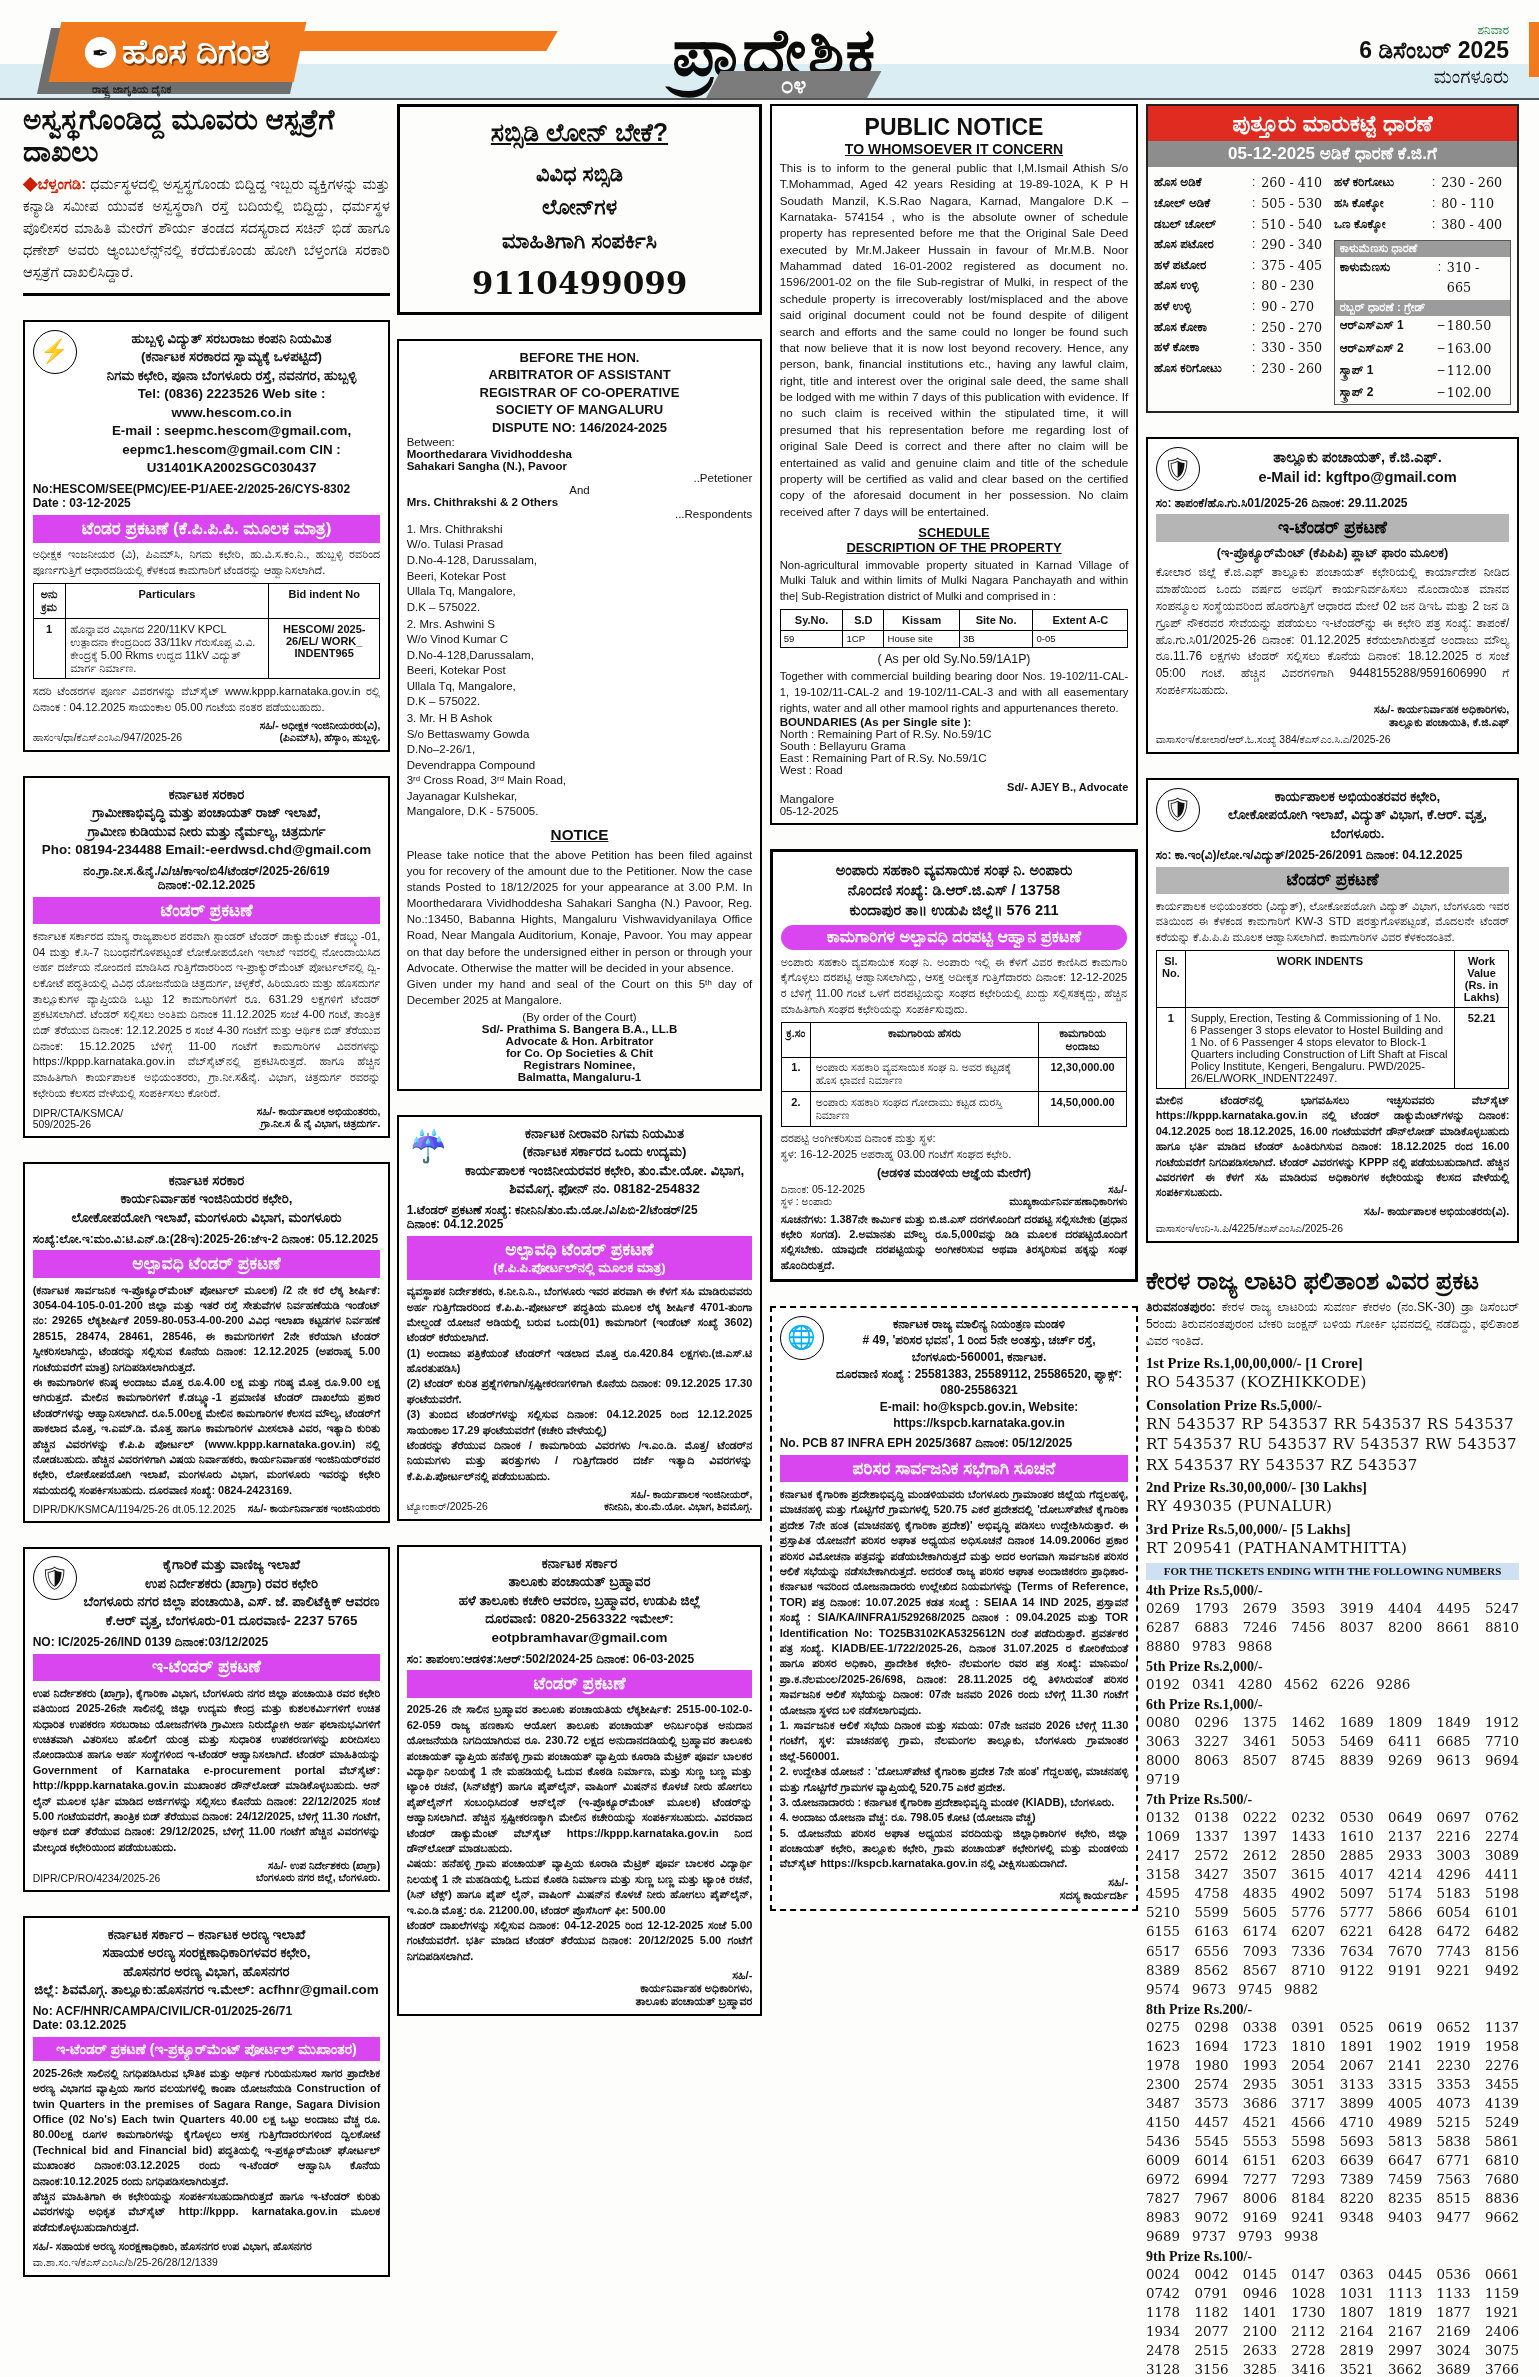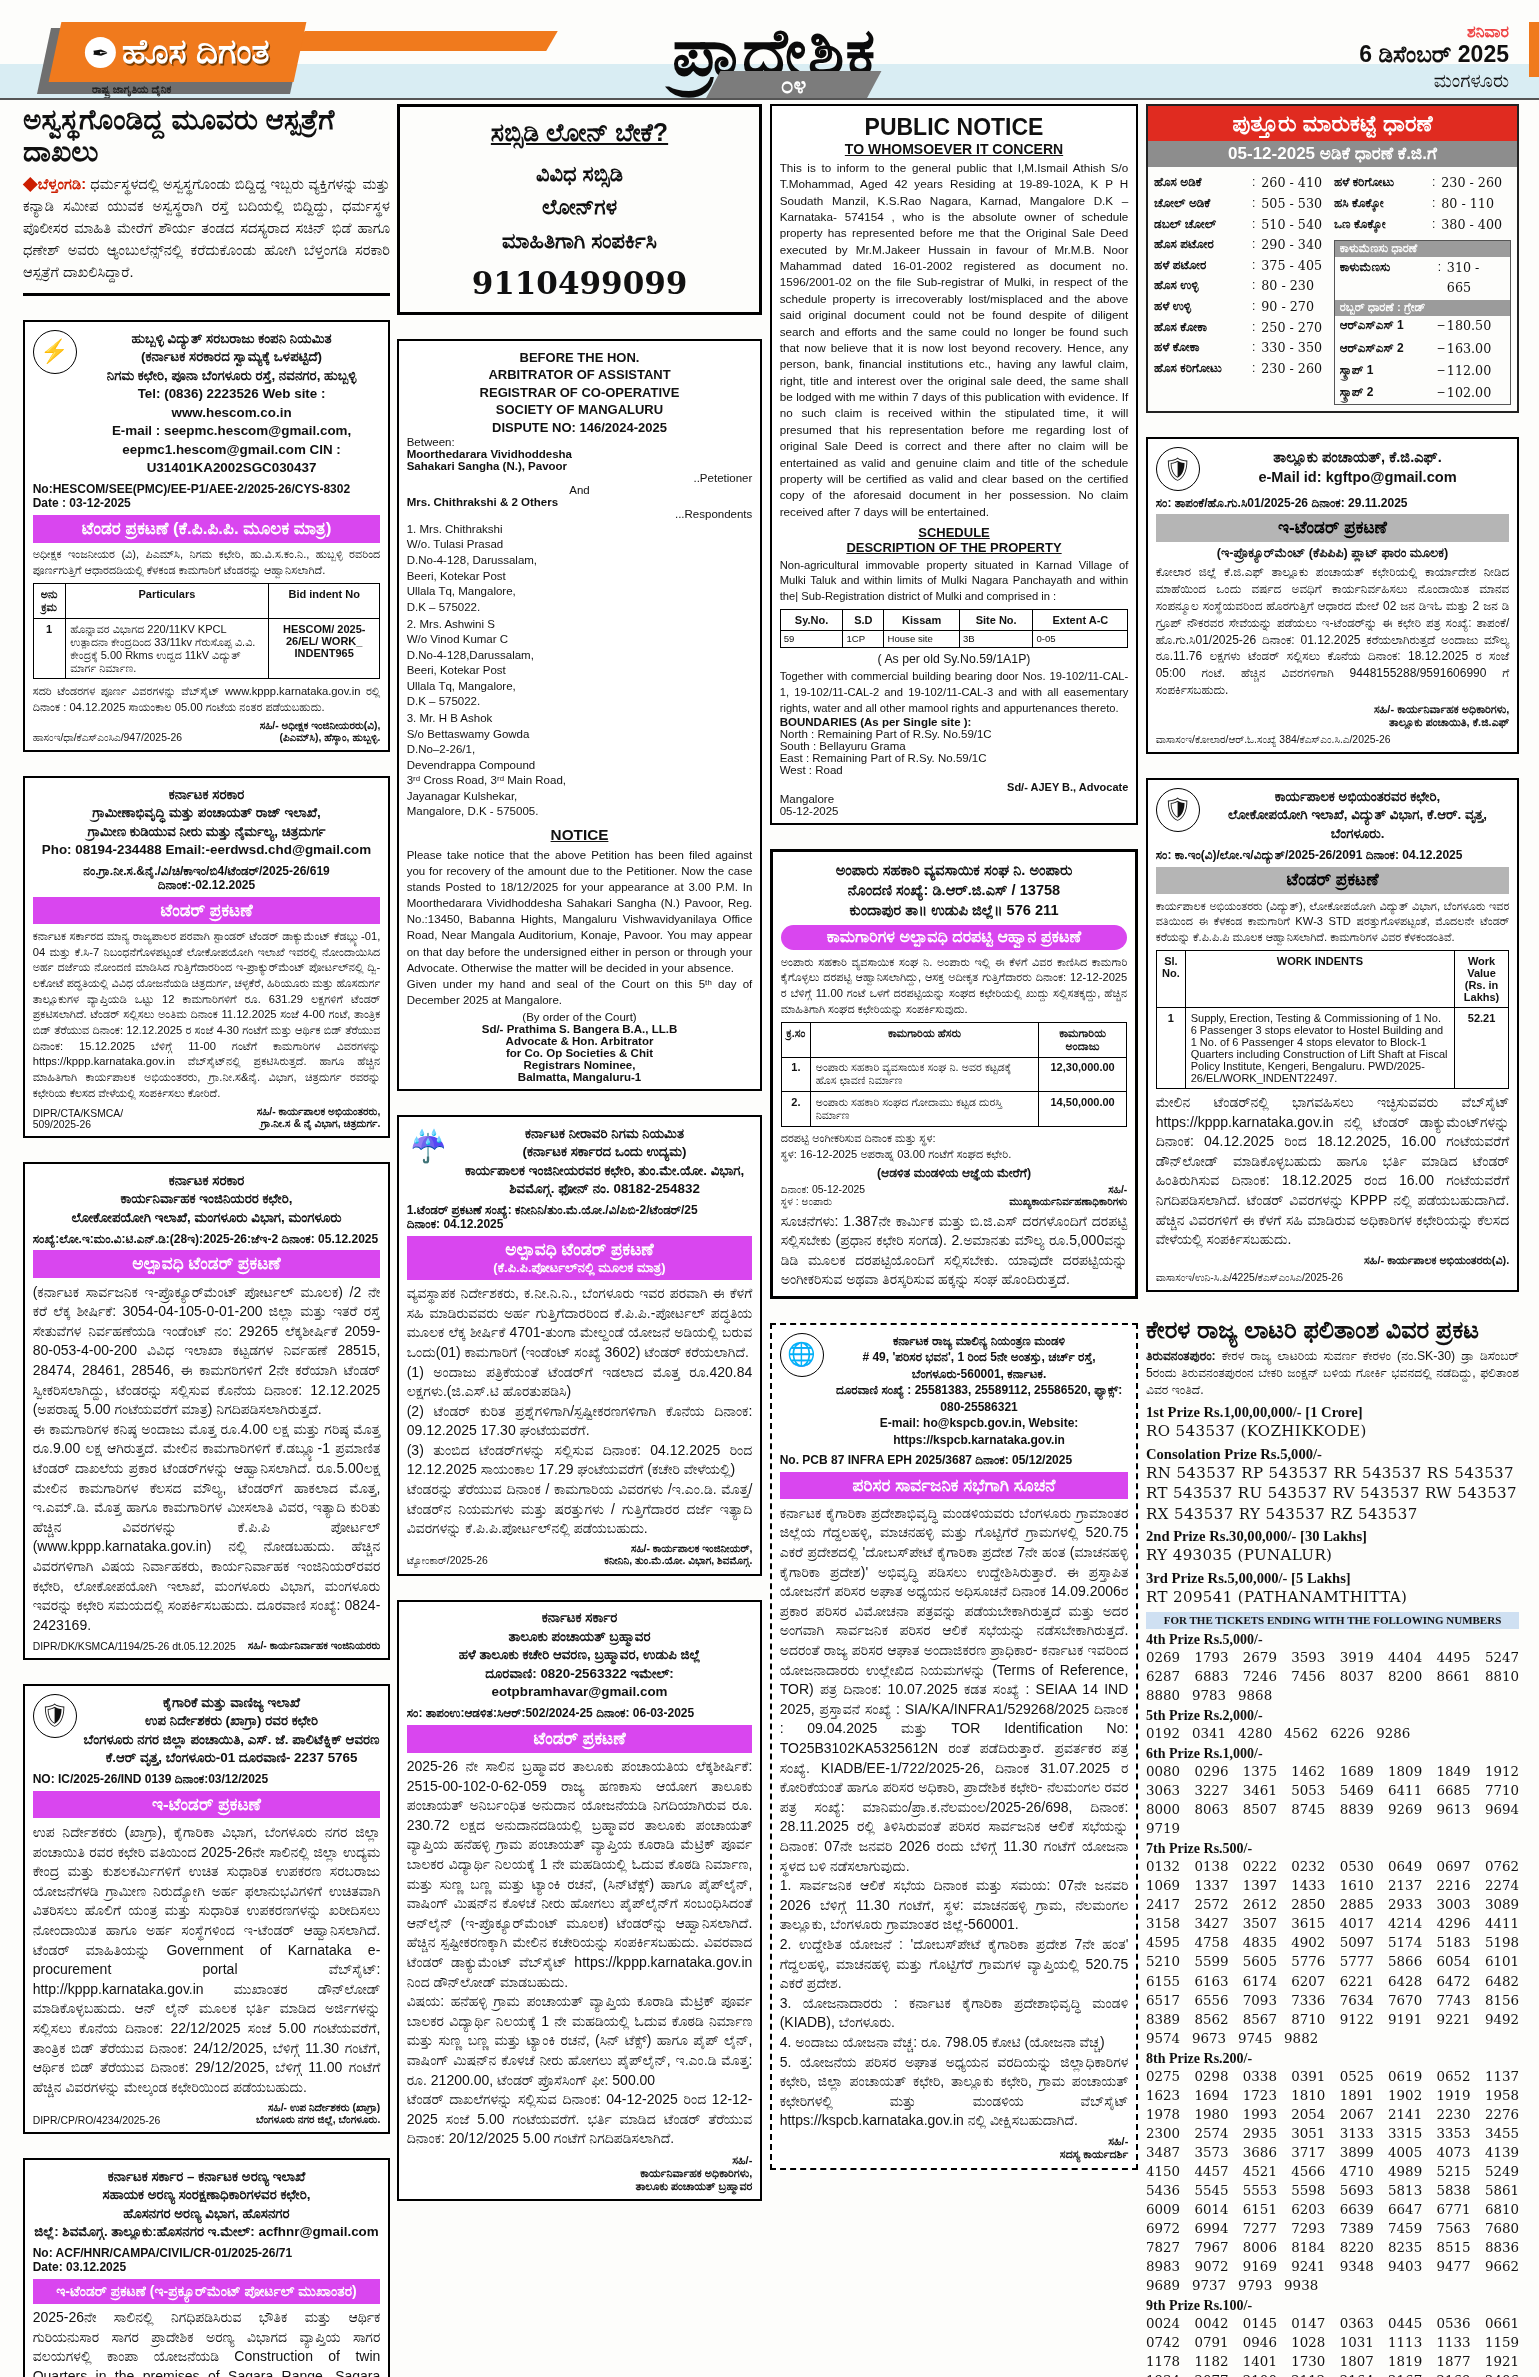"ಶನಿವಾರ" .date-block .day { color: #ef4444 -> #15803d; font-size: 16px -> 12px; font-weight: bold -> normal }
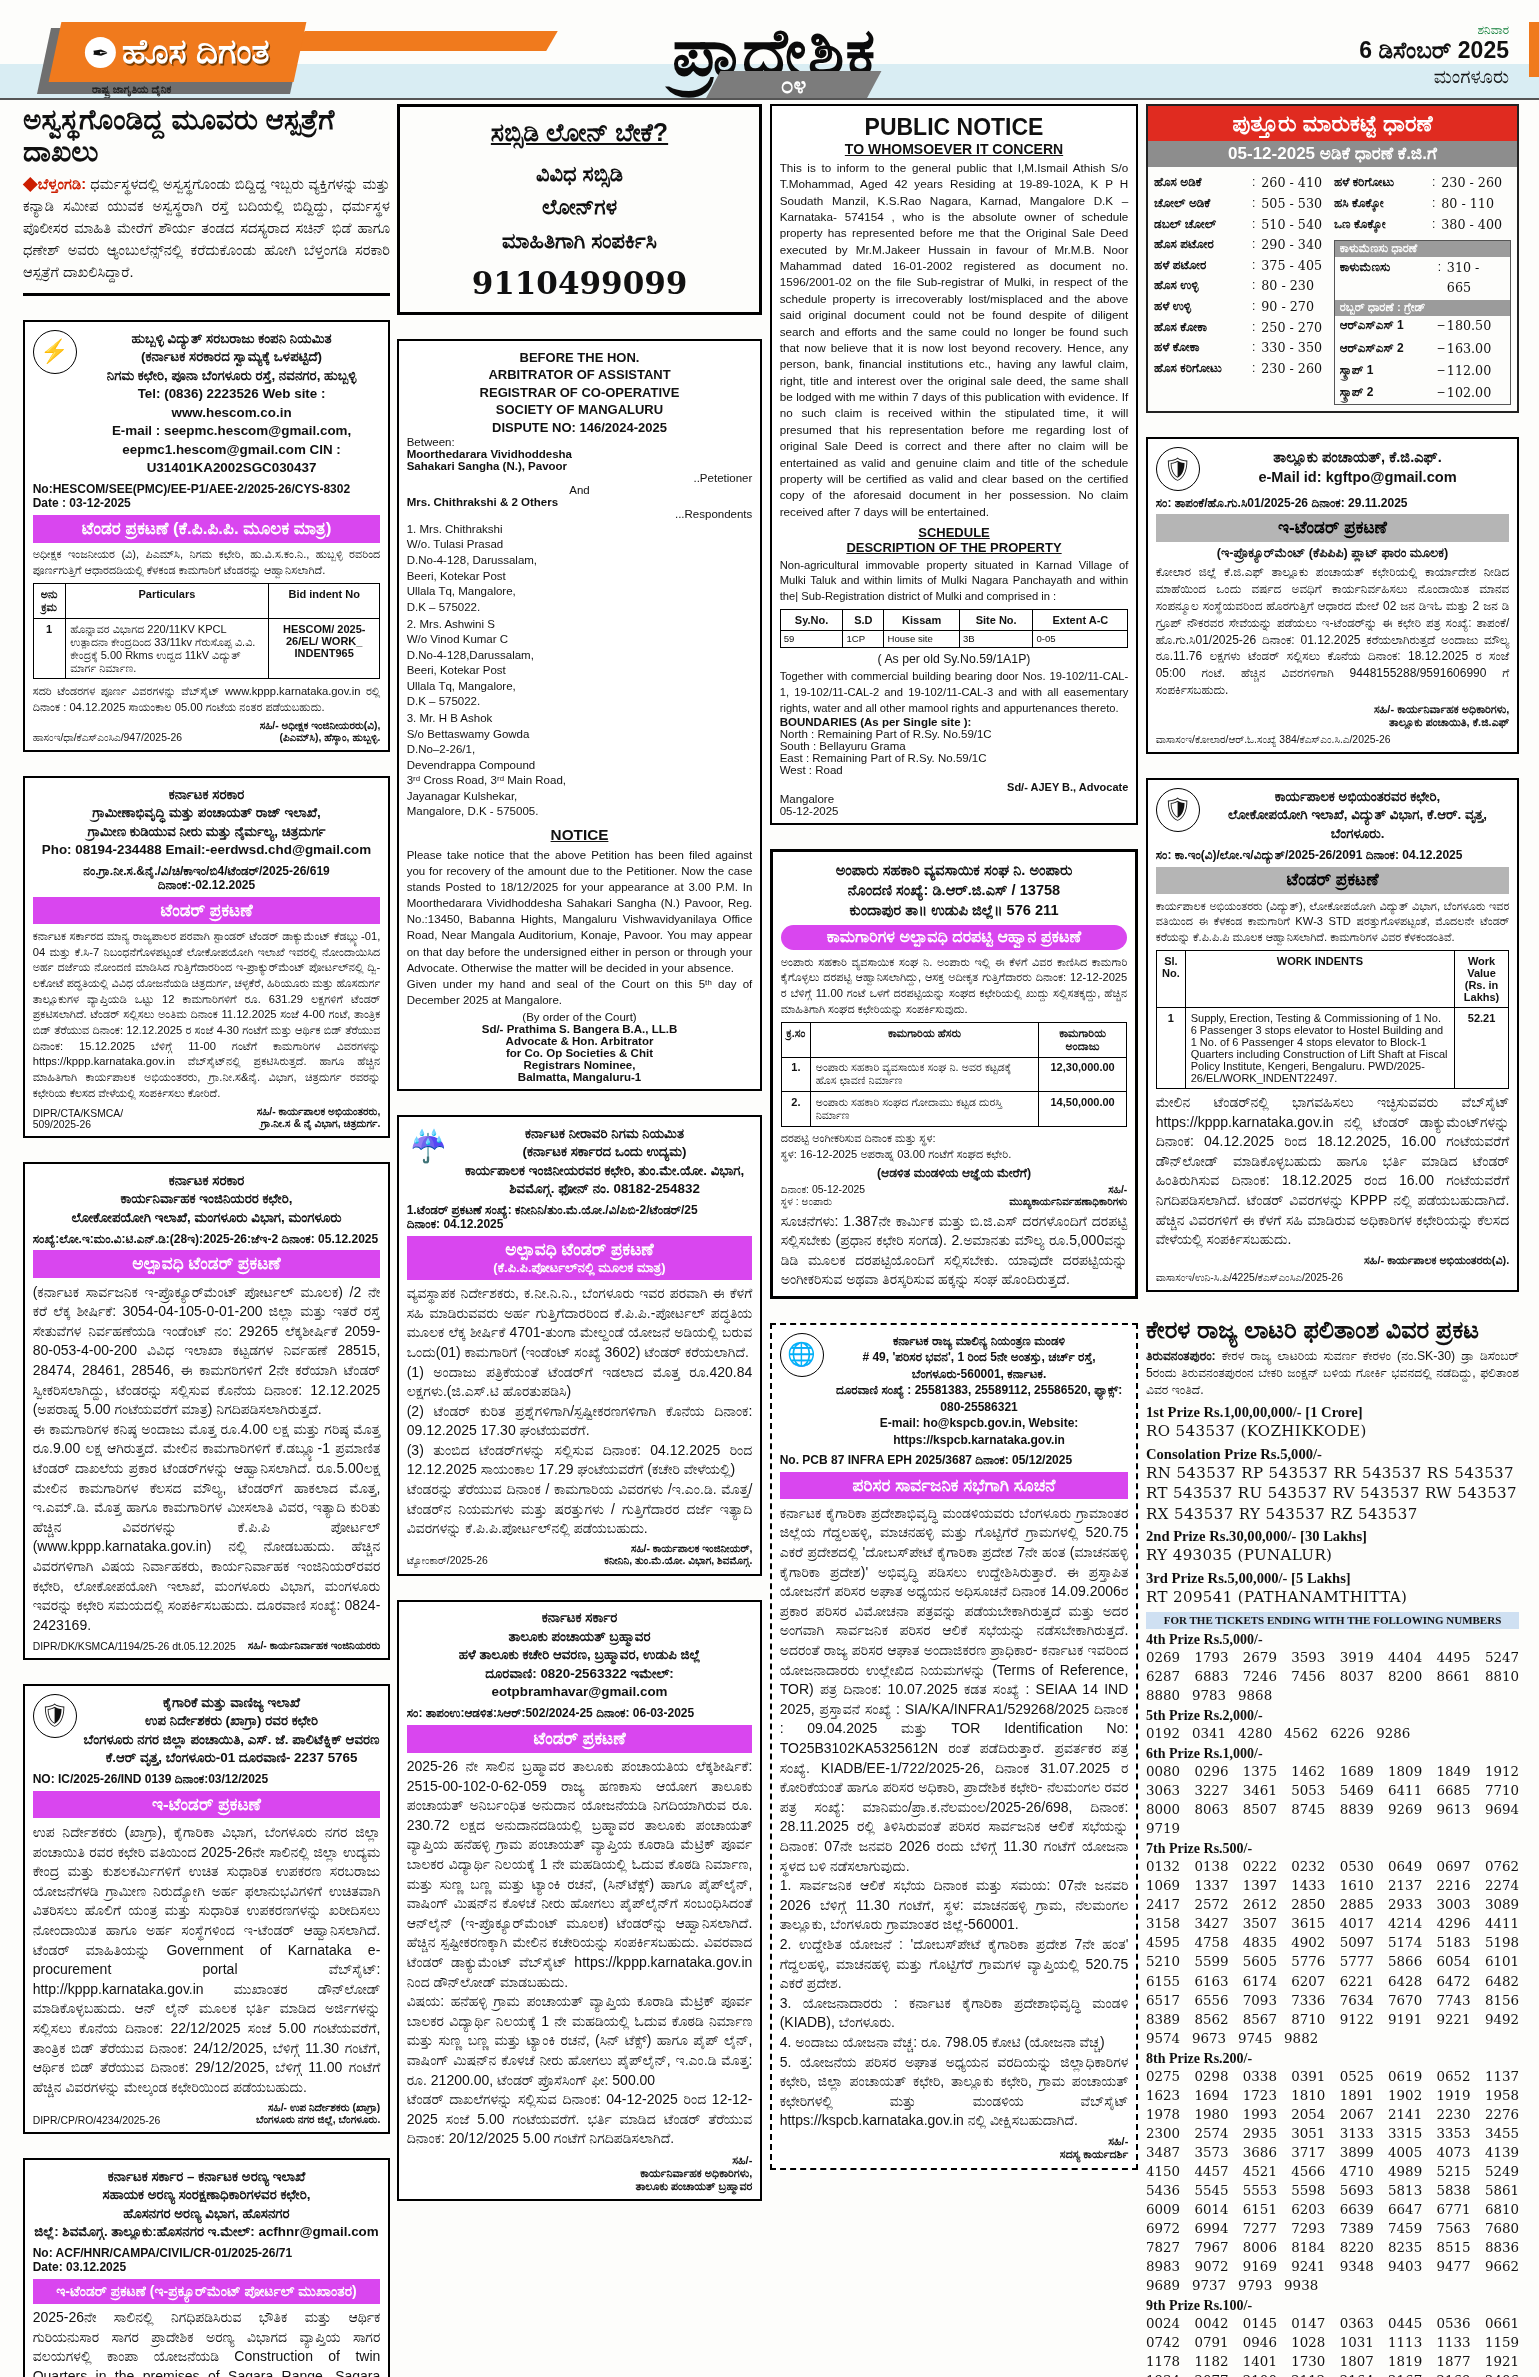"ಮೇಲಿನ ಟೆಂಡರ್‌ನಲ್ಲಿ ಭಾಗವಹಿಸಲು ಇಚ್ಛಿಸುವವರು" .body.sm { font-size: 14px -> 11px; font-weight: none -> bold }
